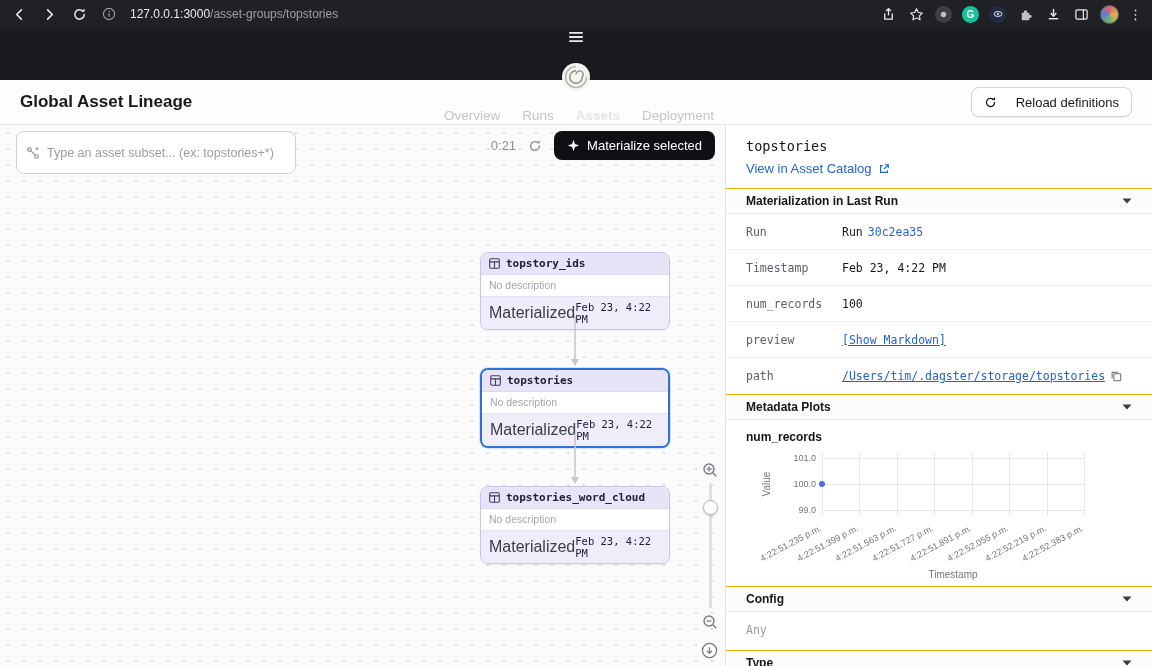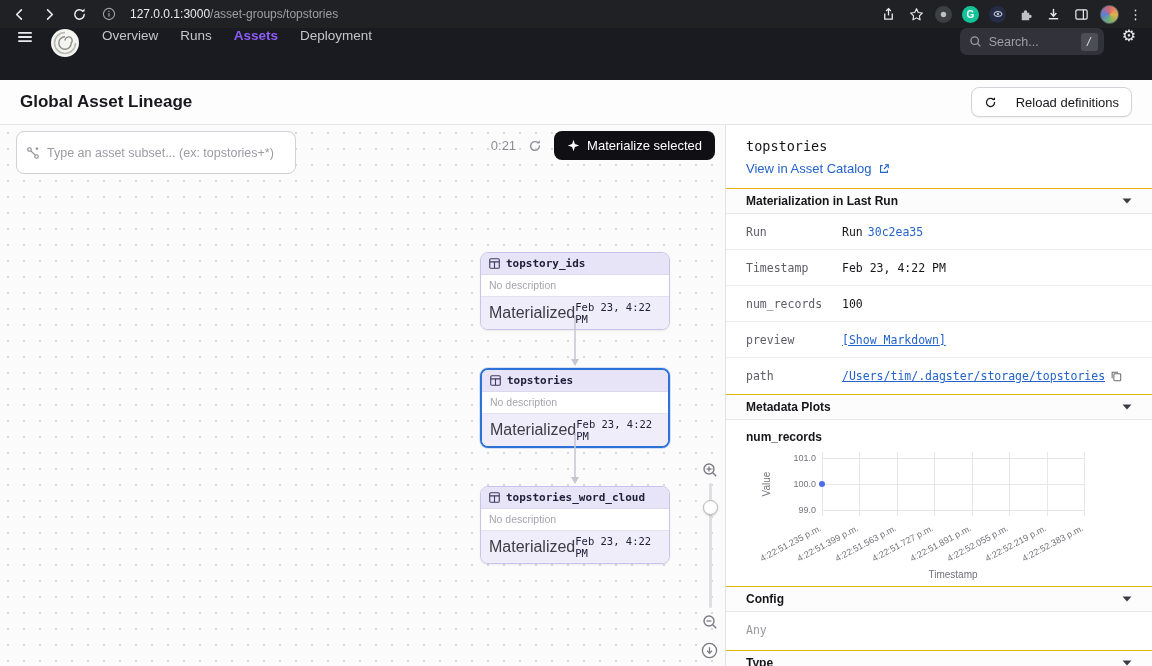"Overview" .app-header { align-items: flex-start -> center; flex-direction: none -> column }
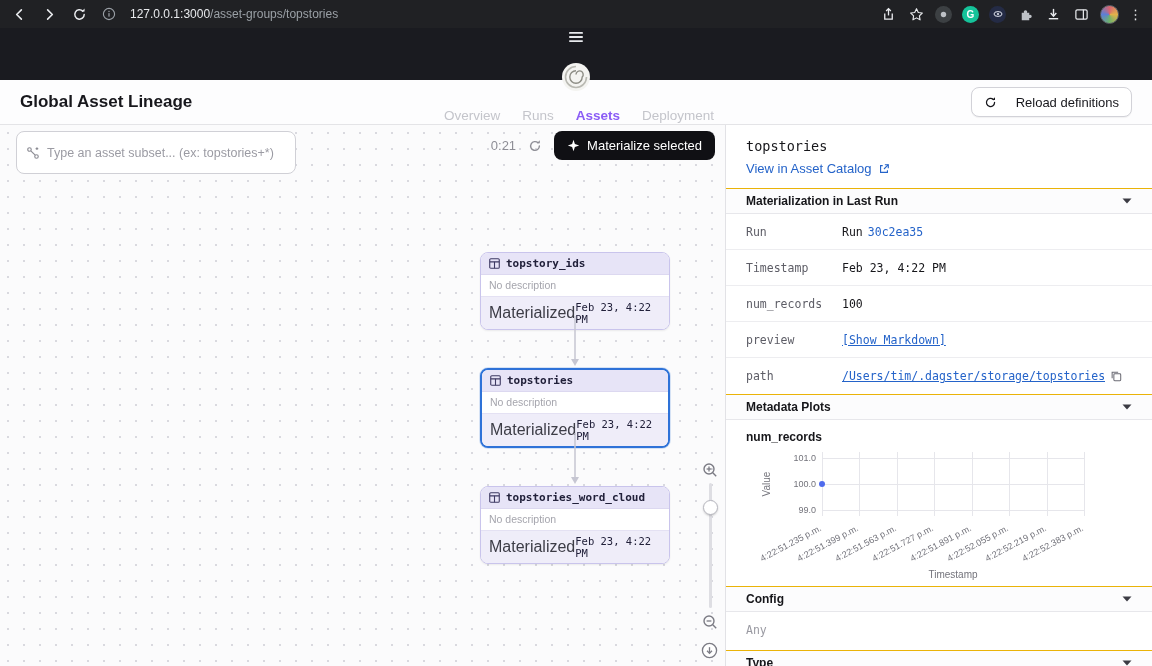"Assets" .nav-item.active { color: #8b5cf6 -> #e5e5e5 }
